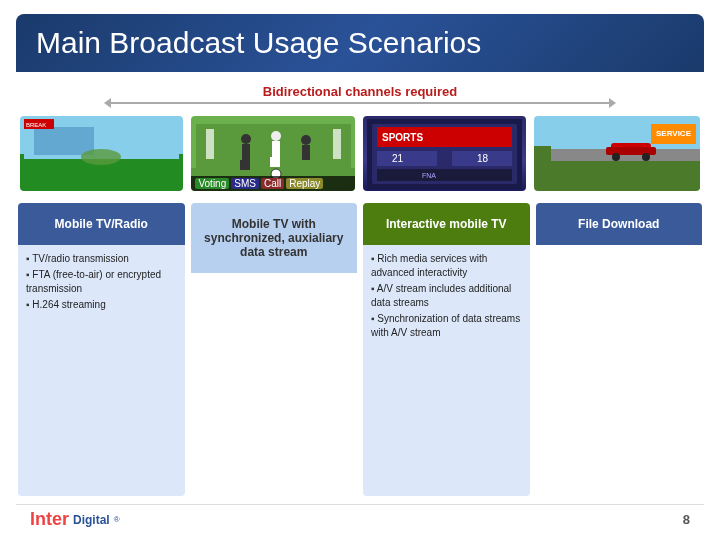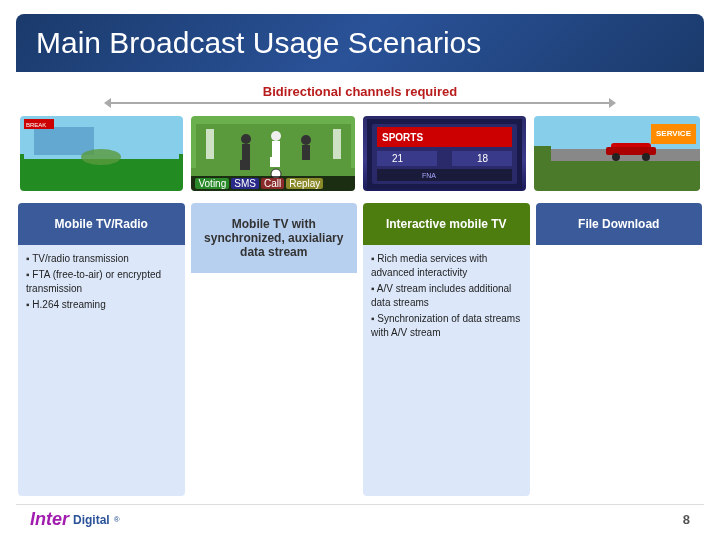"Inter" .logo-inter { color: #a21caf -> #ef4444; font-style: italic -> none }
